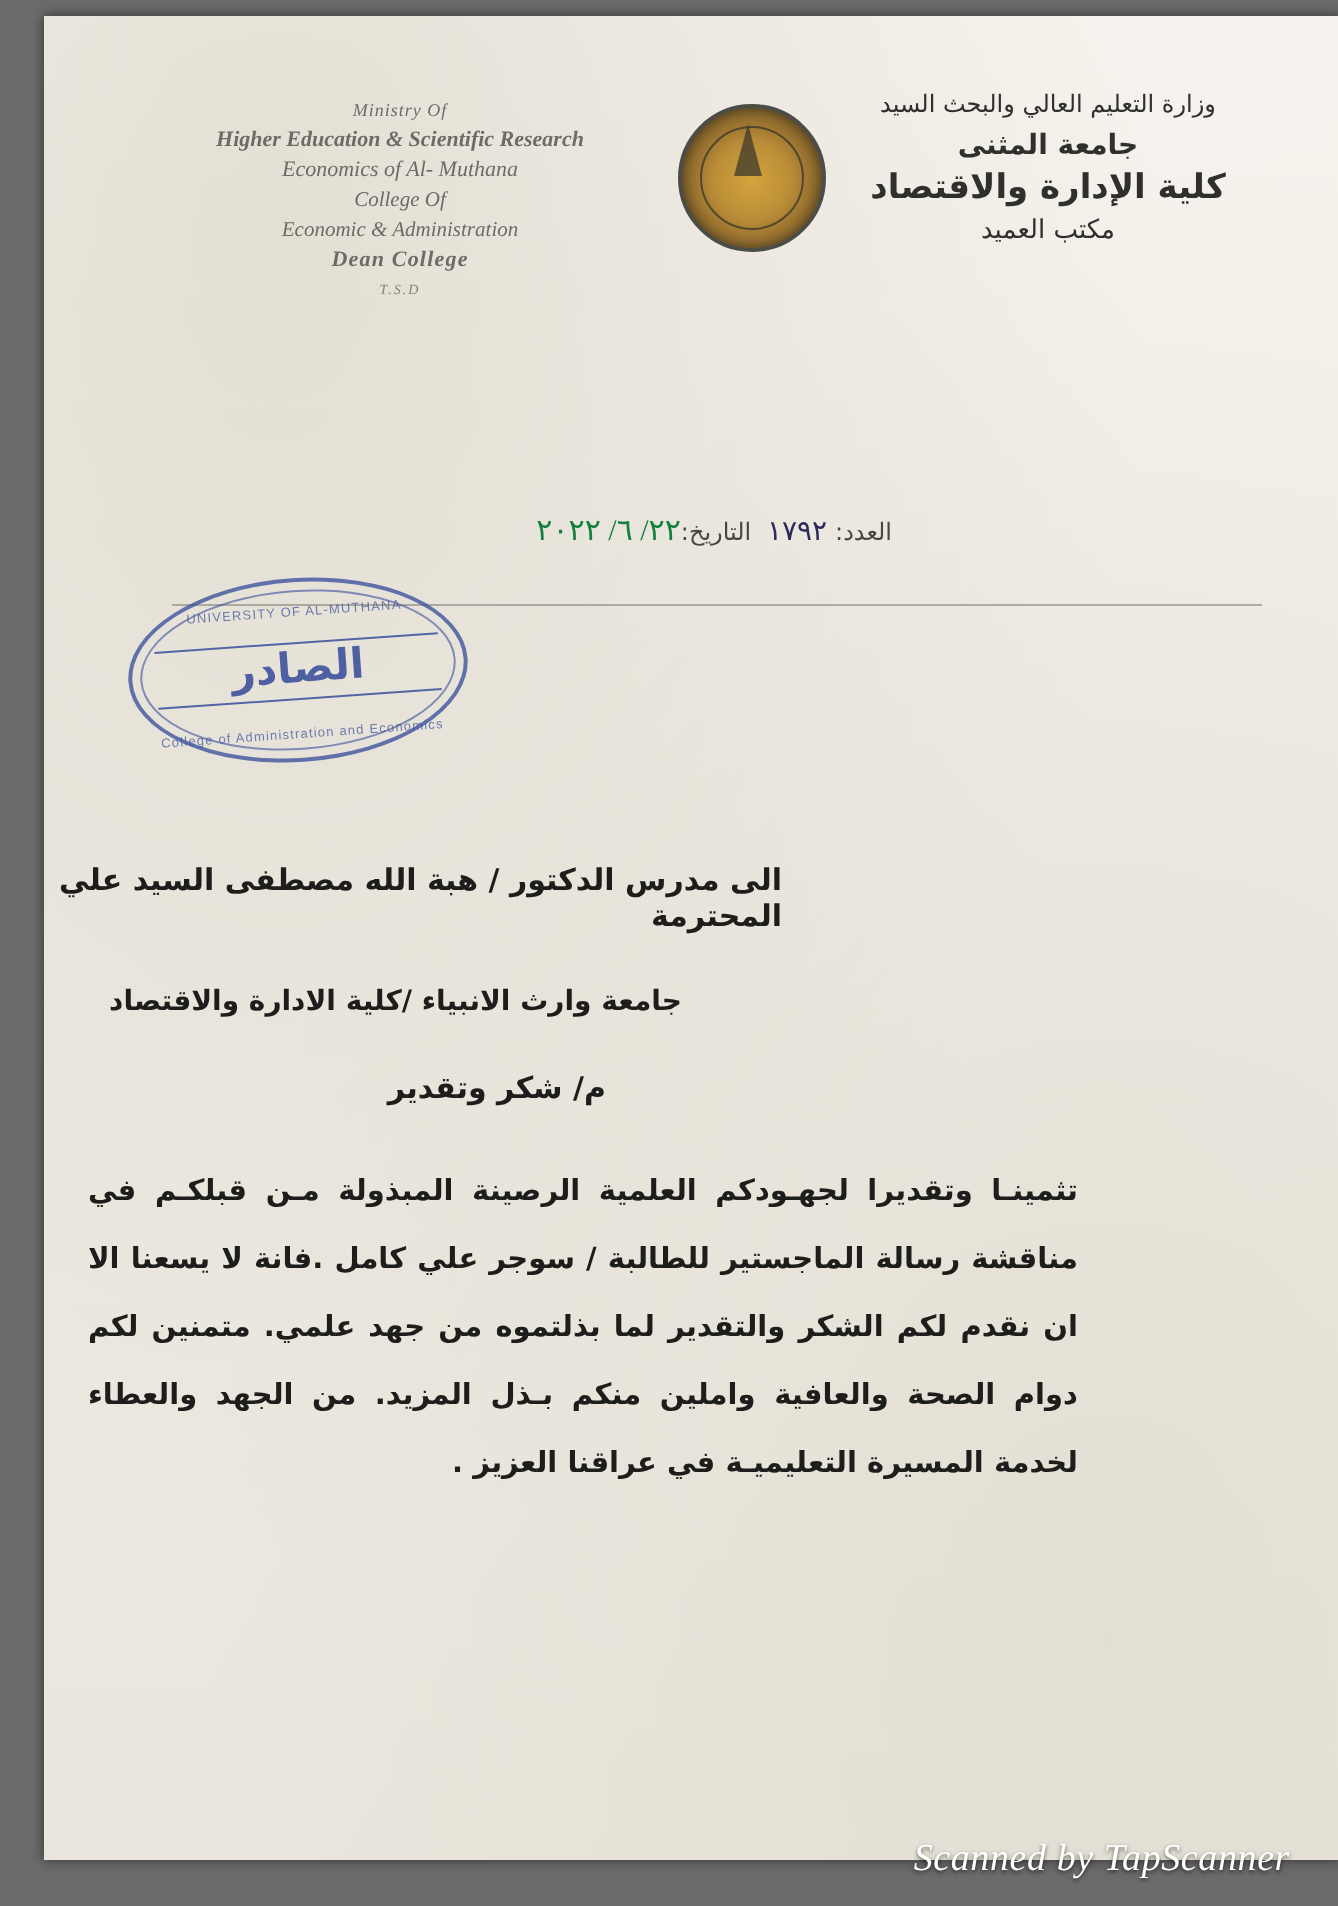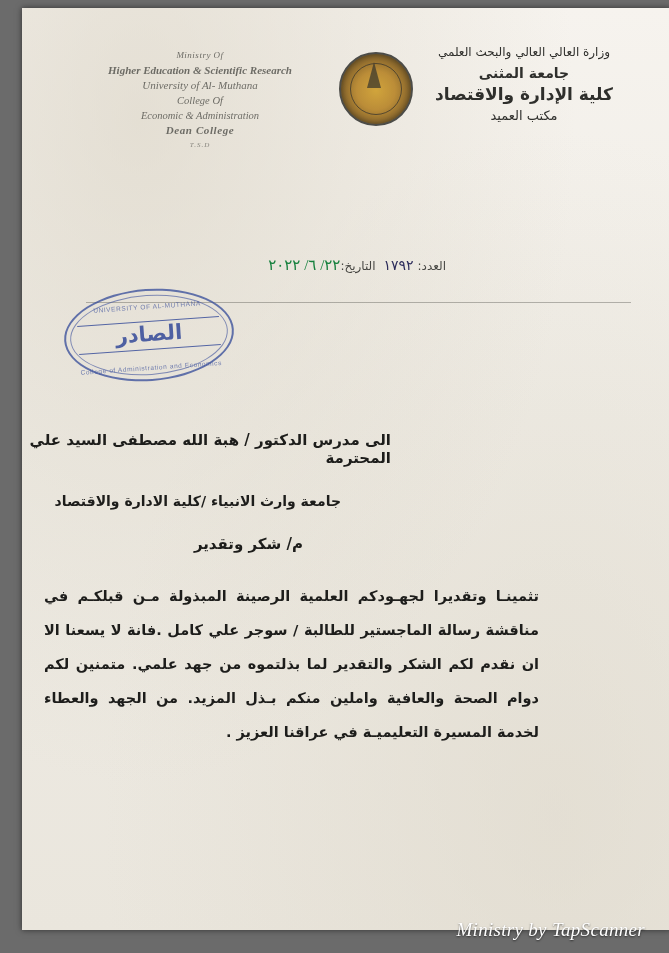"وزارة العالي العالي والبحث العلمي" div.a1 { text: العالي العالي والبحث العلمي -> التعليم العالي والبحث السيد }
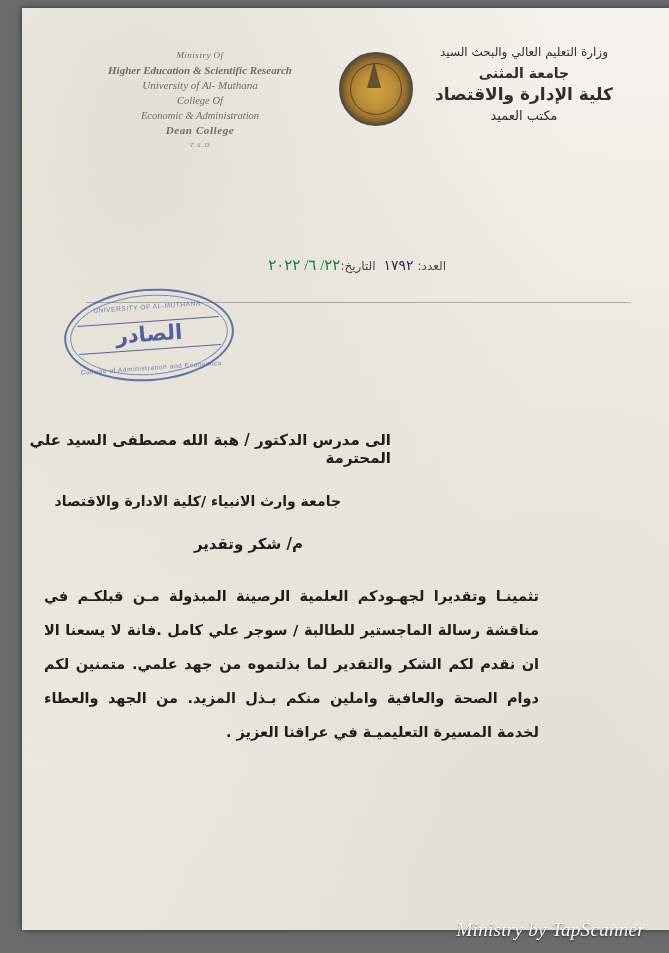"University of Al- Muthana" div.l3 { text: University -> Economics }
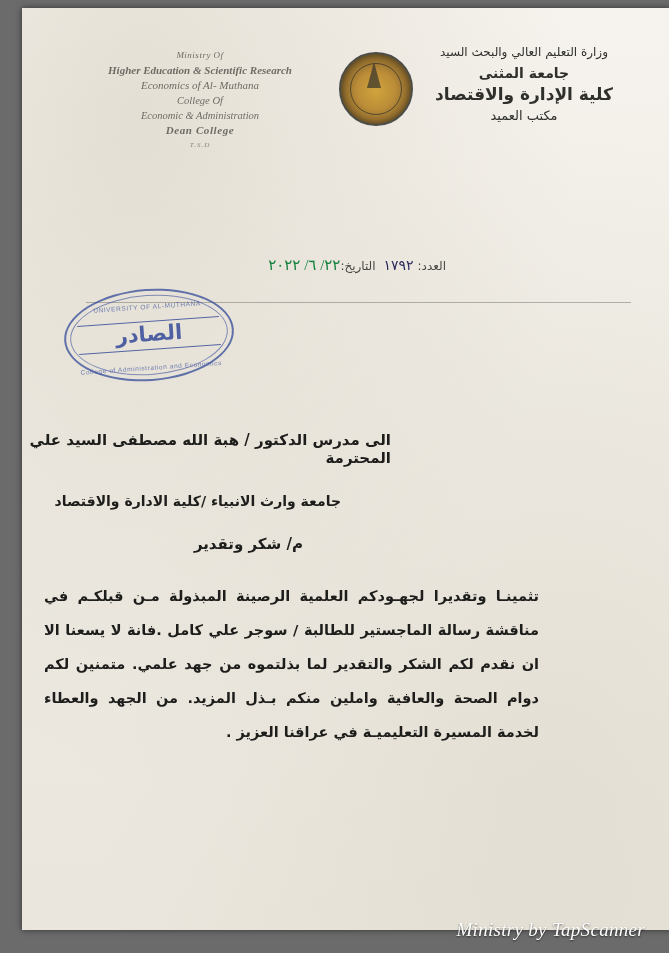"Ministry by TapScanner" div.watermark { text: Ministry -> Scanned }
